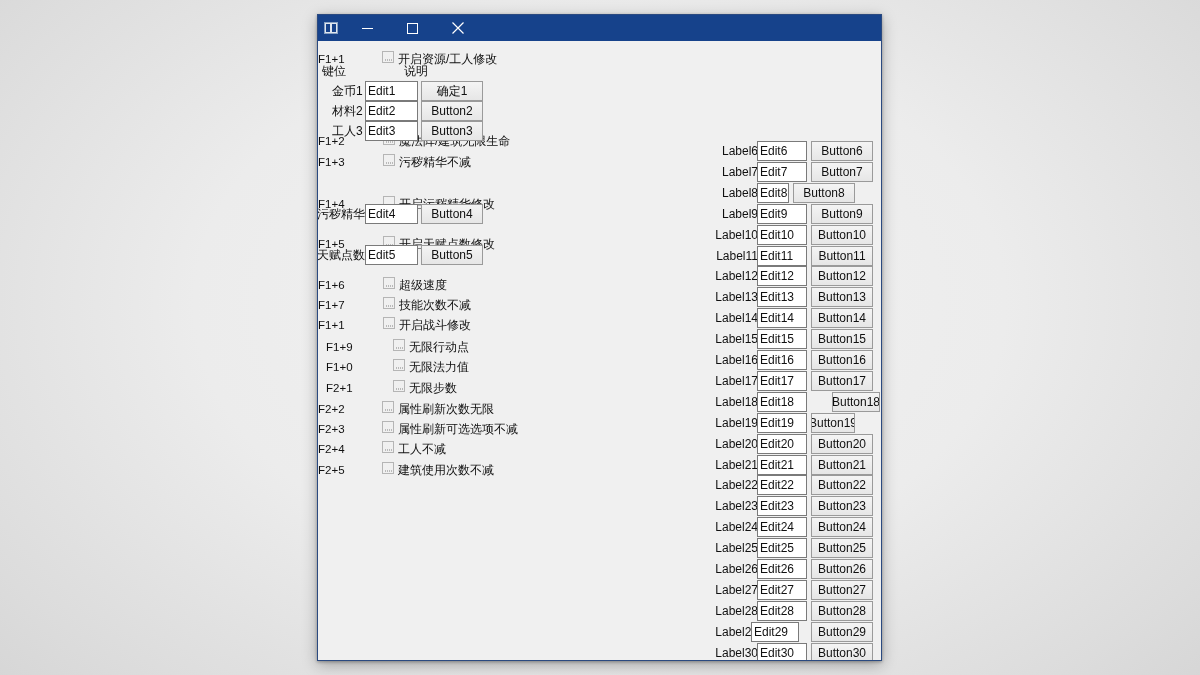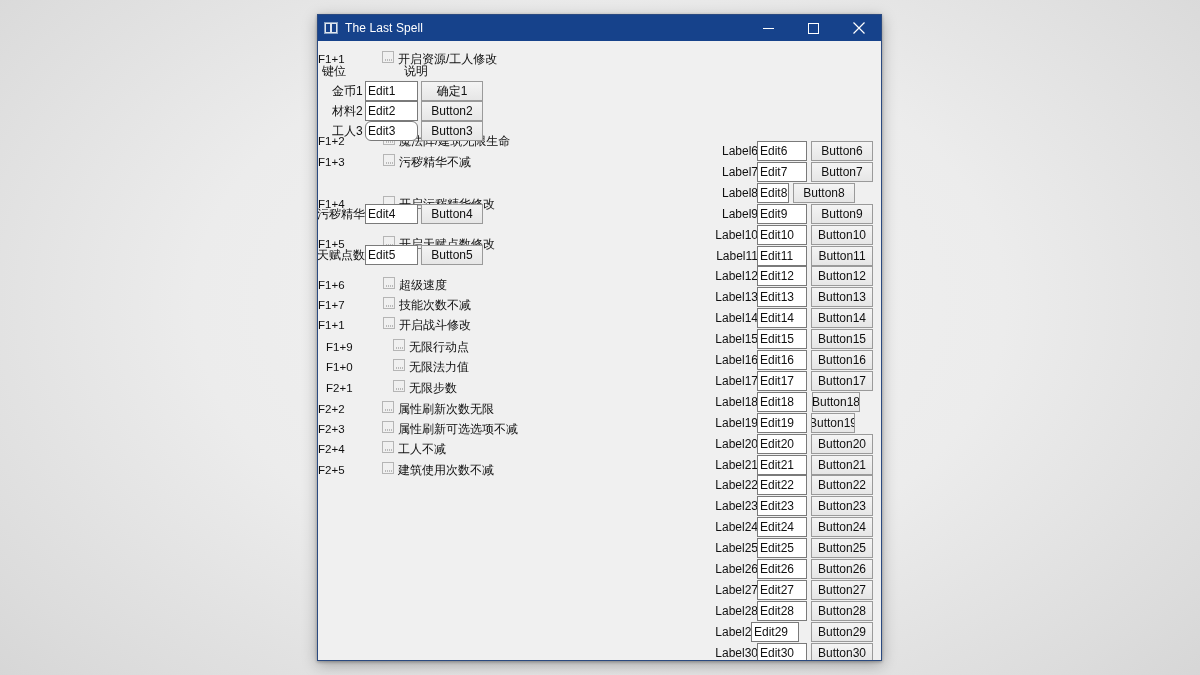"The Last Spell" div { html: <div>The Last Spell</div> -> none }
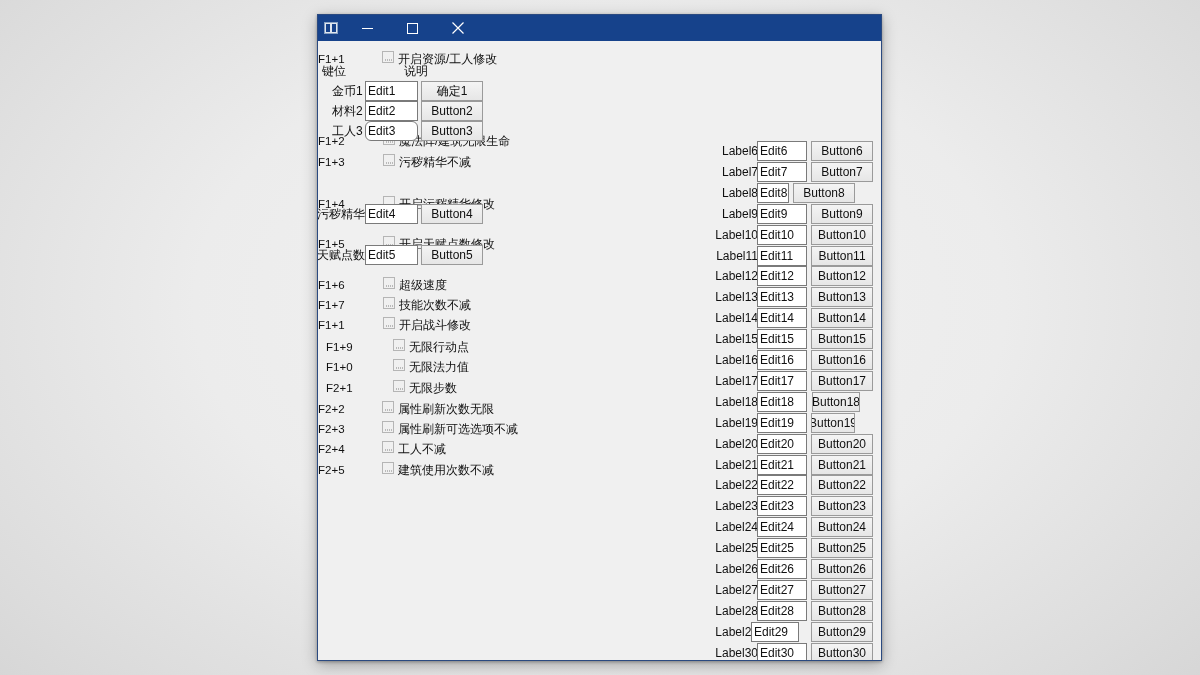"Edit3" div.edit { border-radius: 6px -> none }
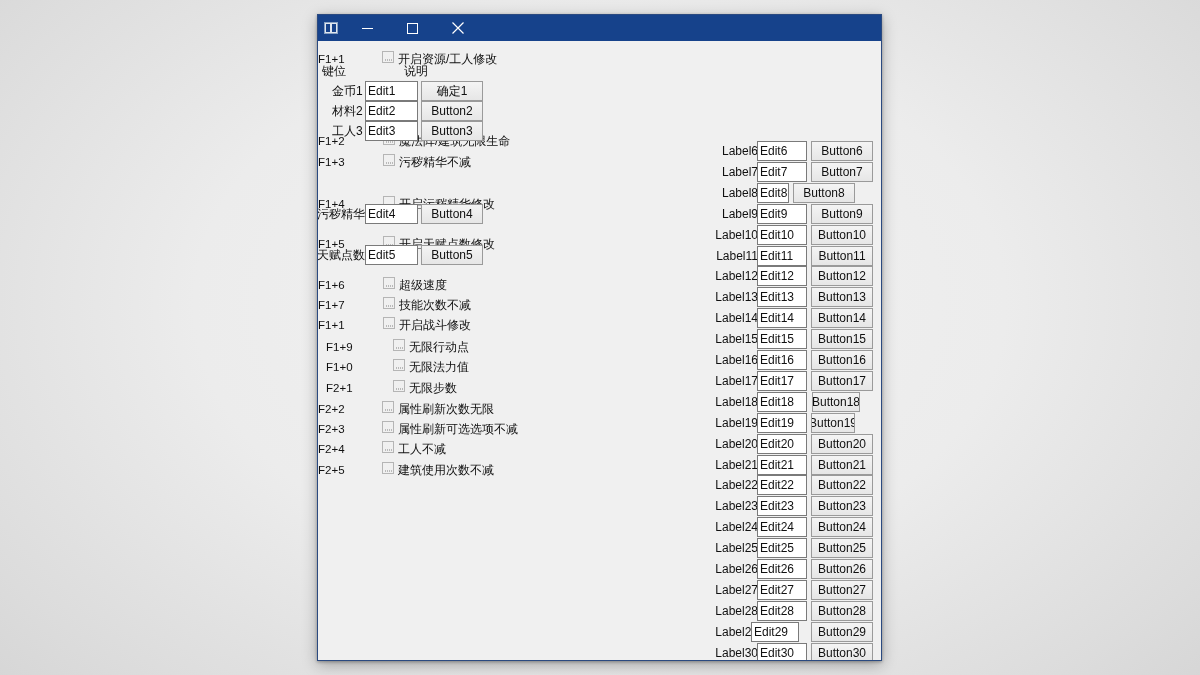"Button18" div.btn { left: 494px -> 514px }
